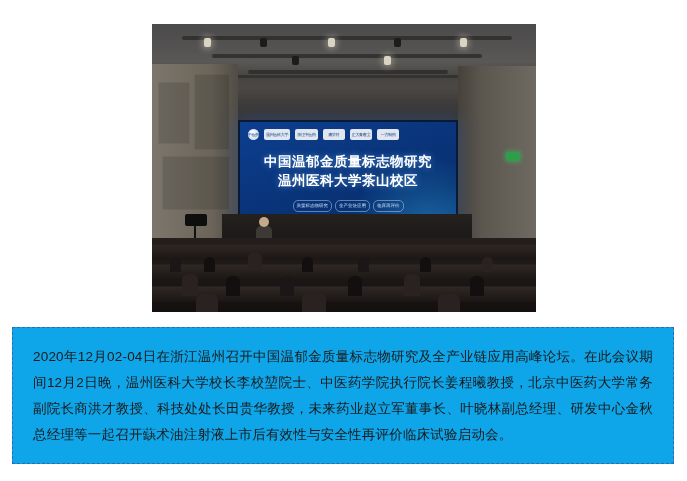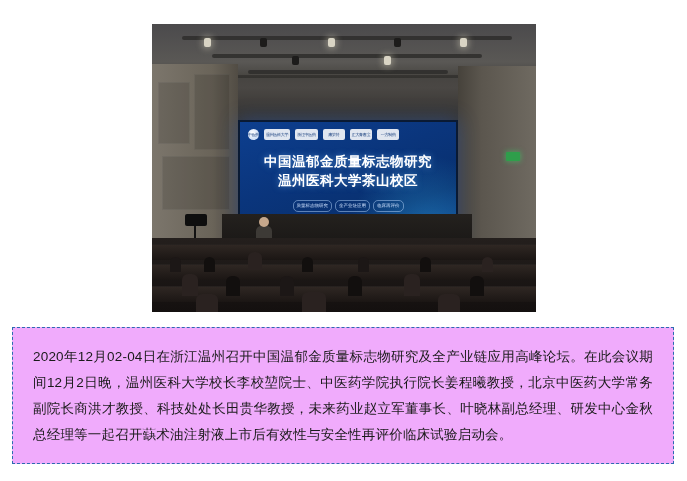"2020年12月02-04日在浙江温州召开中国温郁金质量标志物研究及全产业链应用" .textbox { background: #f0abfc -> #0ea5e9 }
